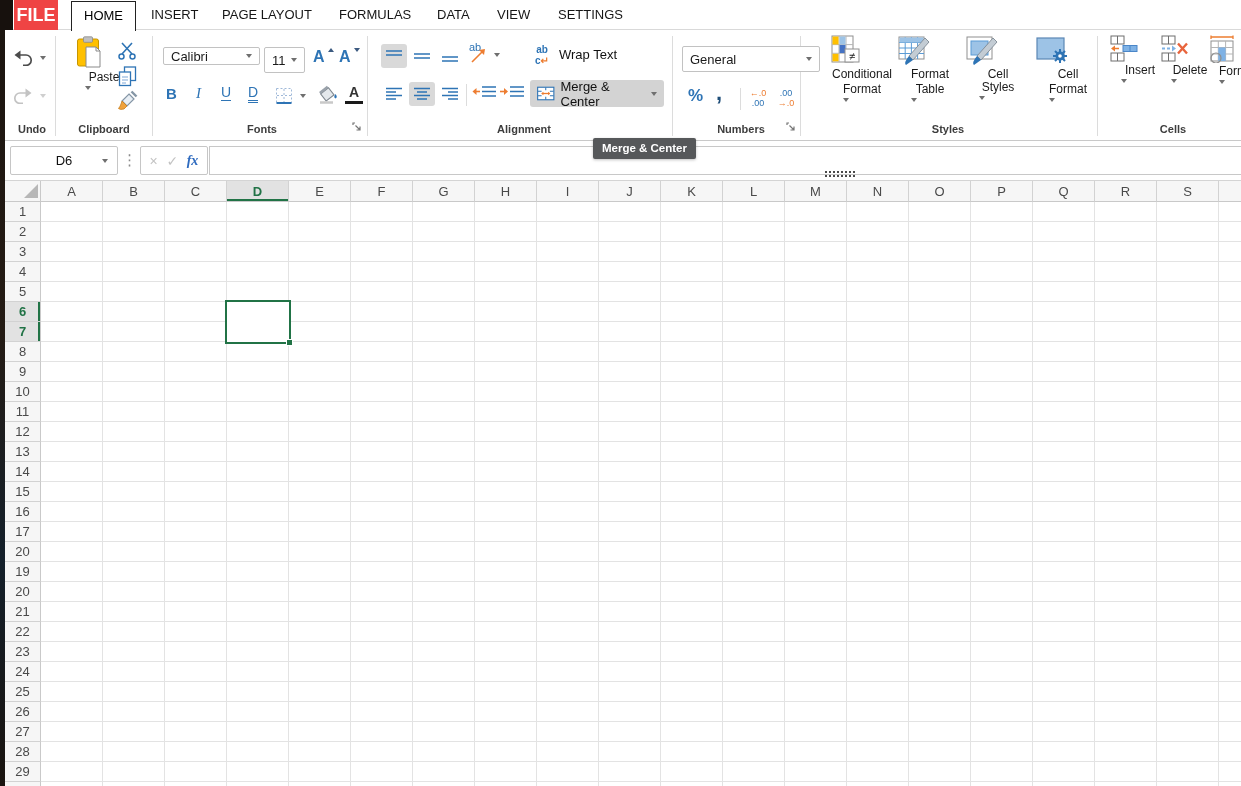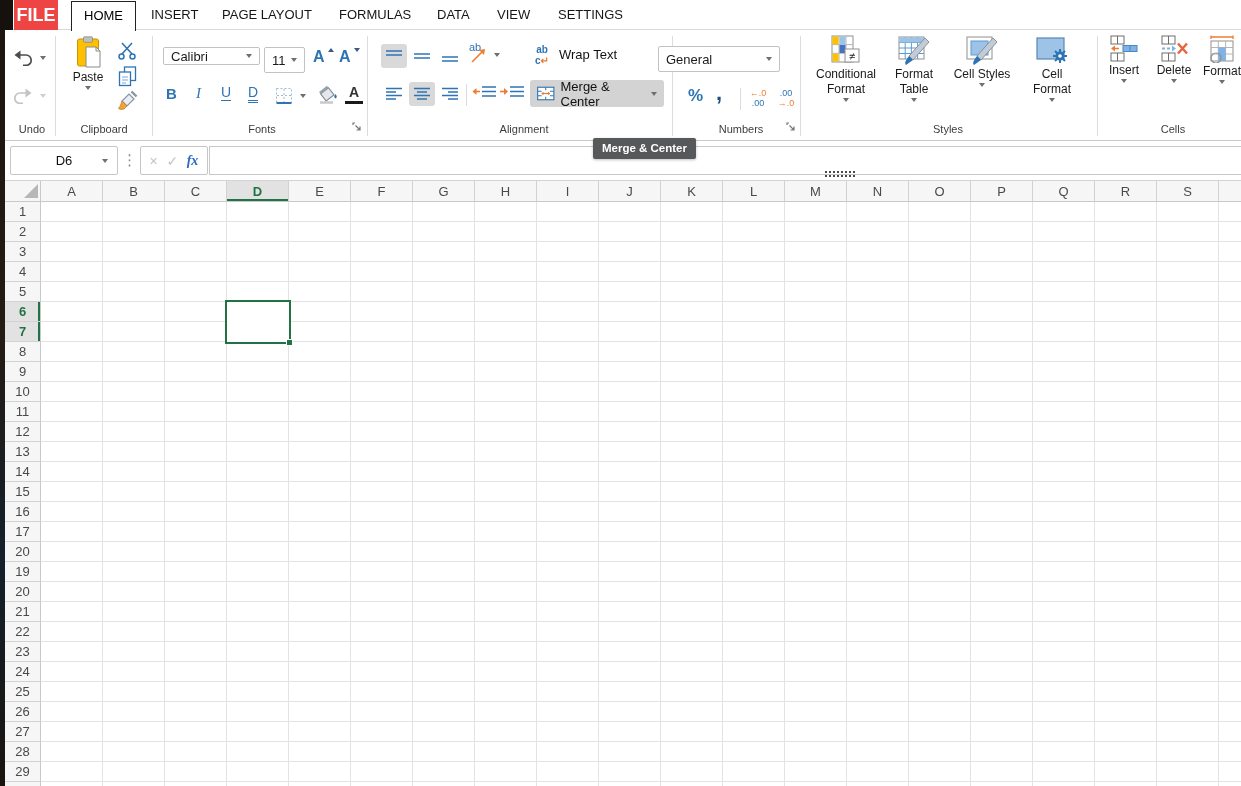"General" div.combo { left: 658px -> 682px; width: 122px -> 138px }
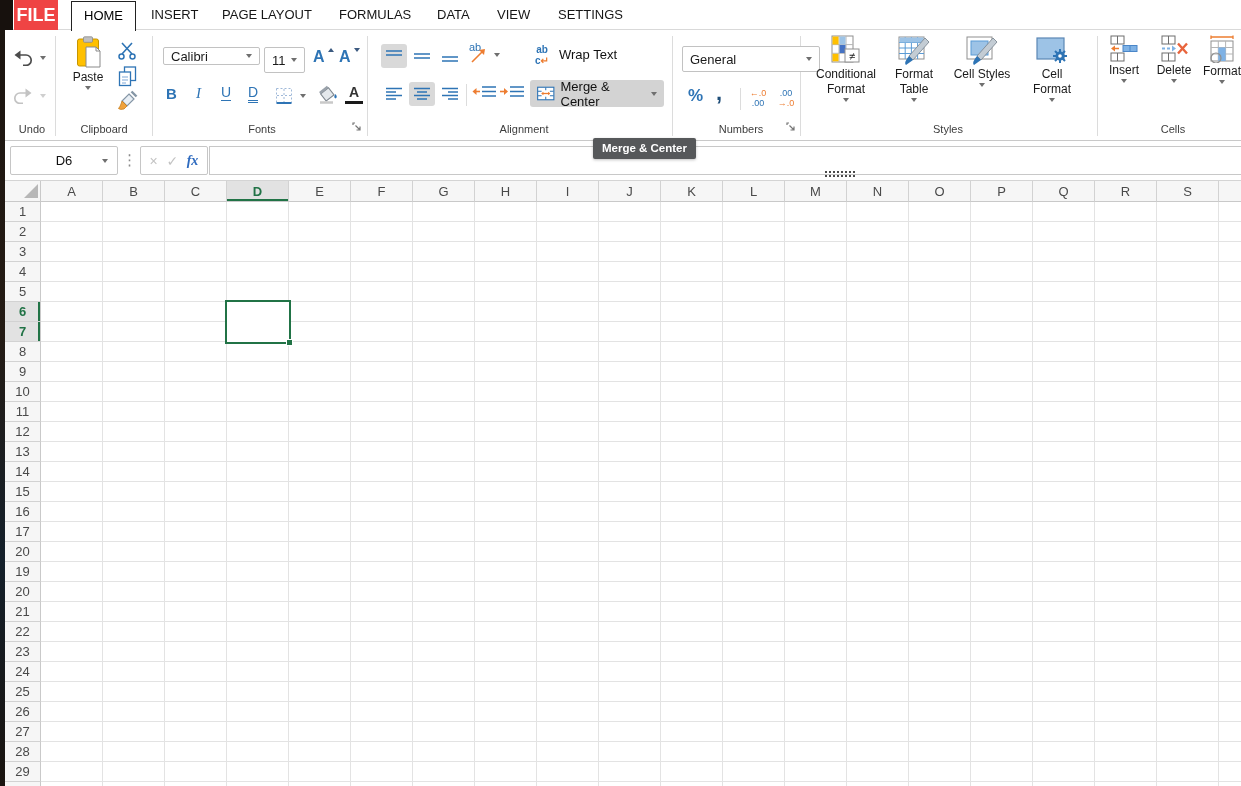"Paste" .btncol .lbl { padding-left: none -> 32px }
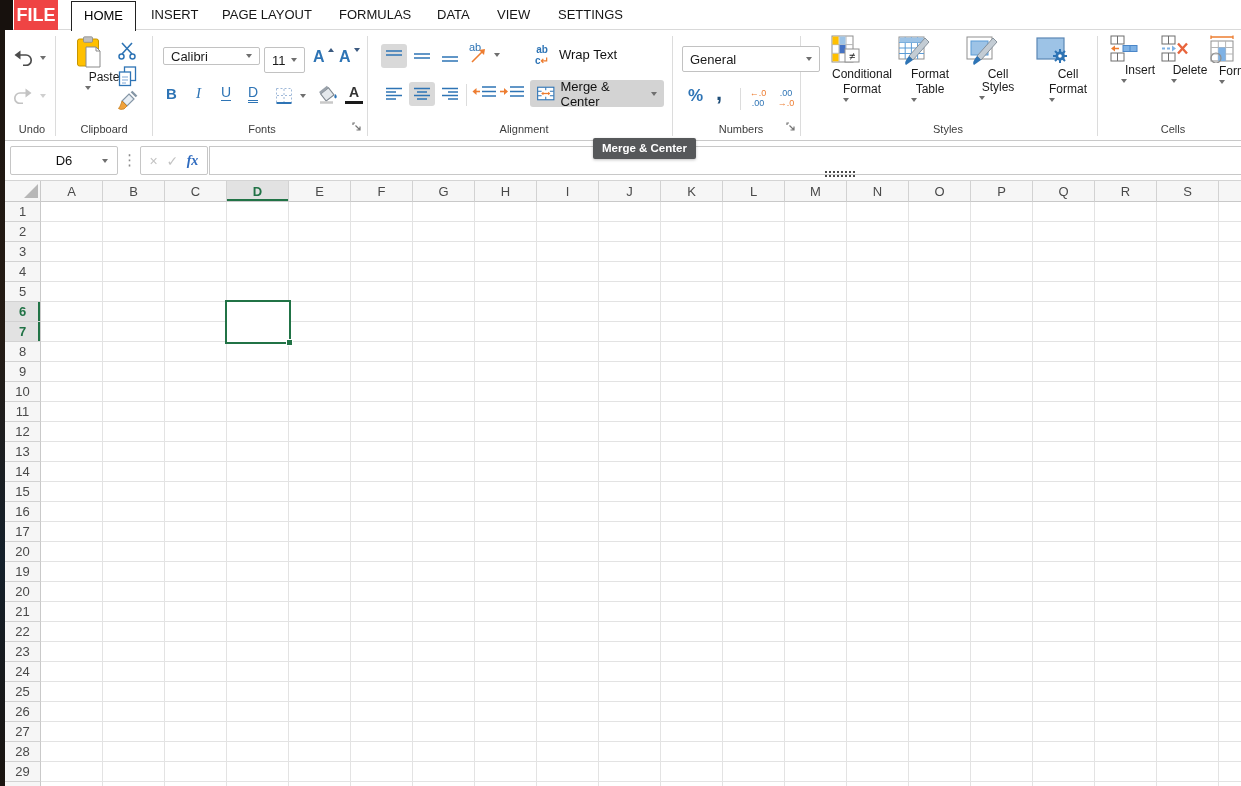"Undo" .glabel { font-weight: none -> bold }
